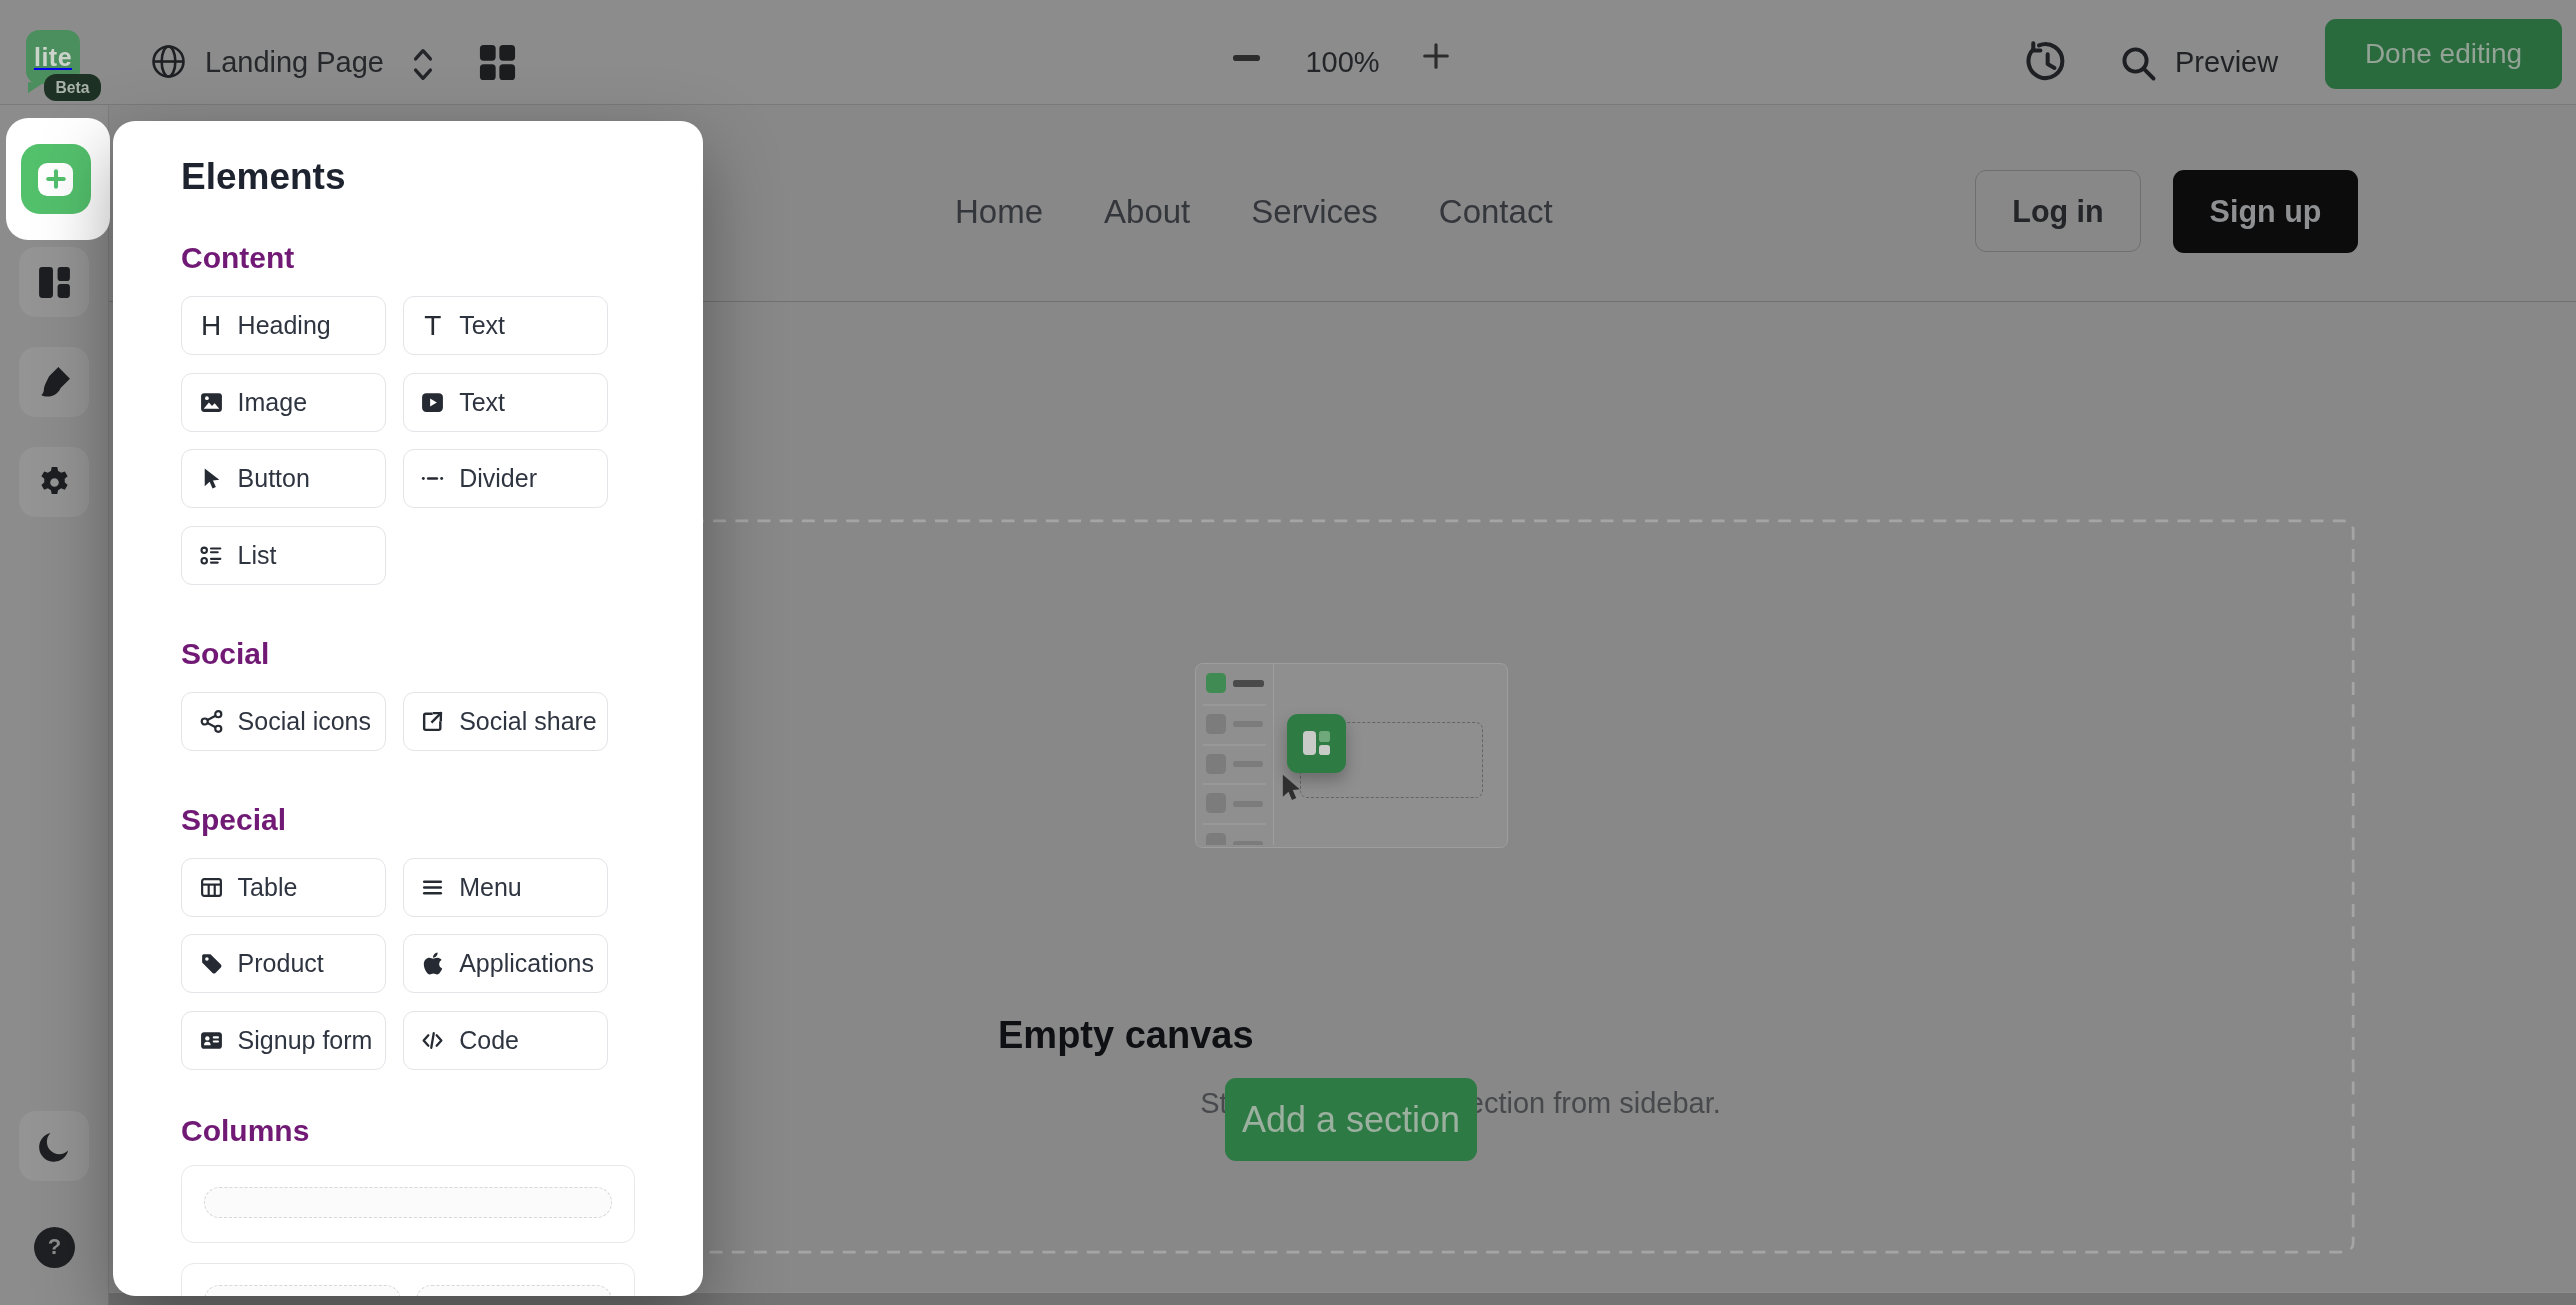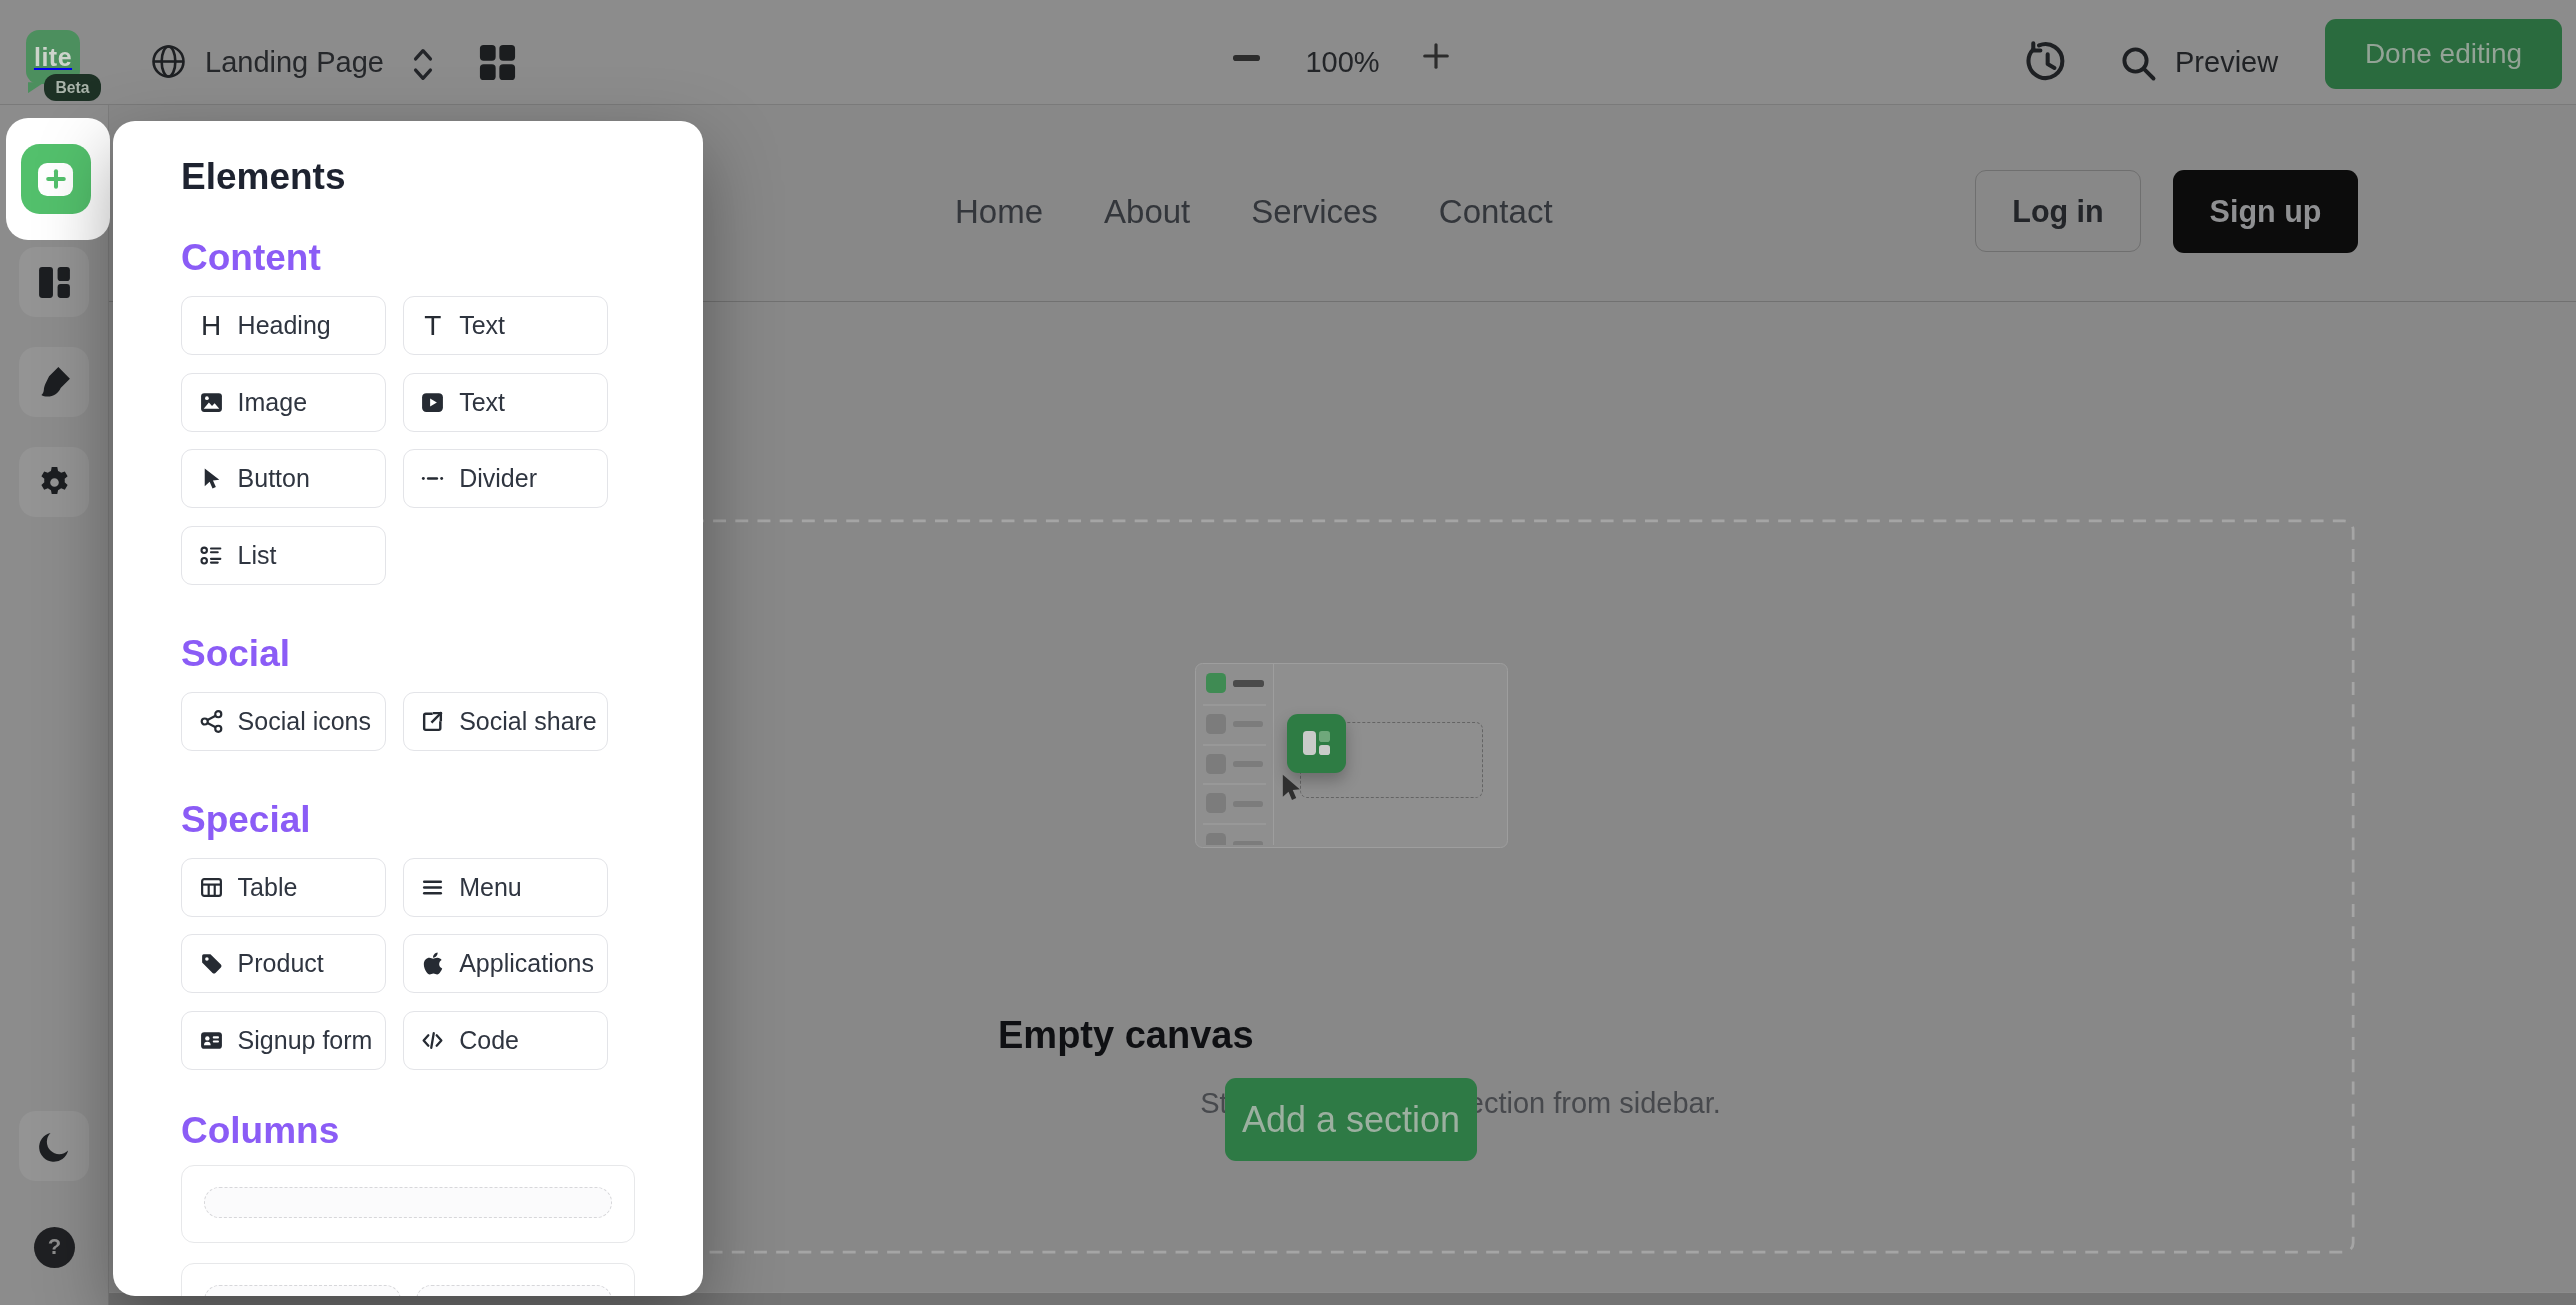"Content" .sec-h { color: #8b5cf6 -> #701a75; font-size: 37px -> 30px }
